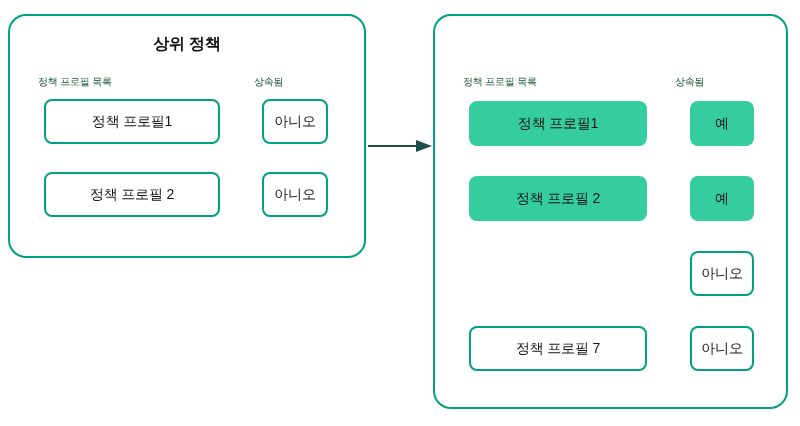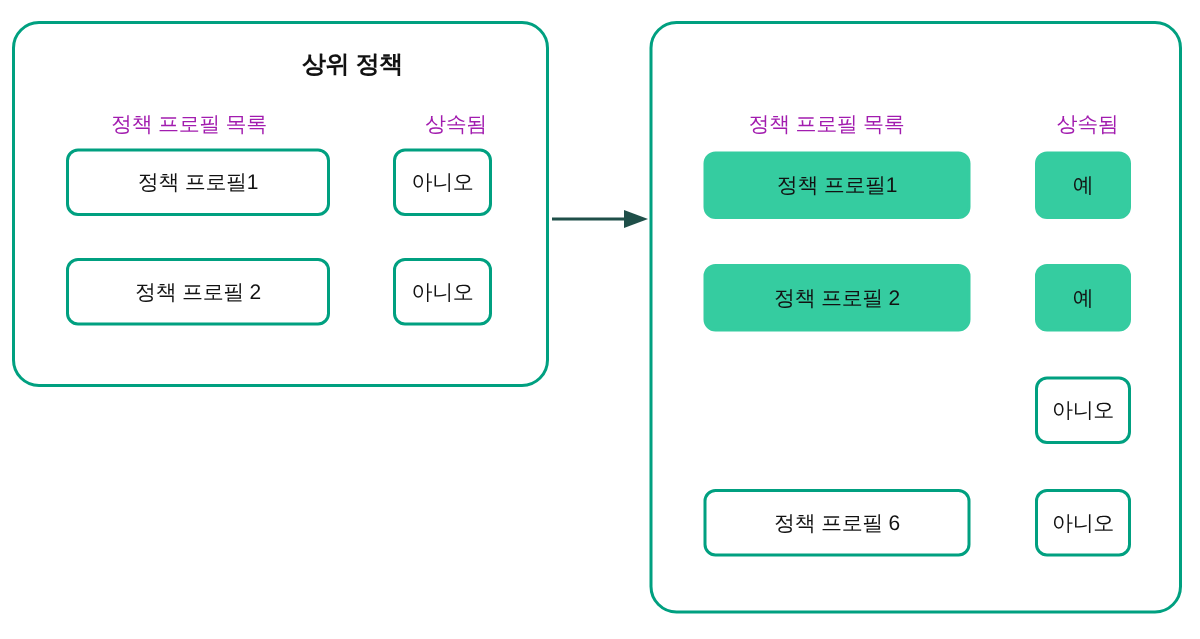"상위 정책" #panel-parent .panel-title { margin-left: 48px -> none }
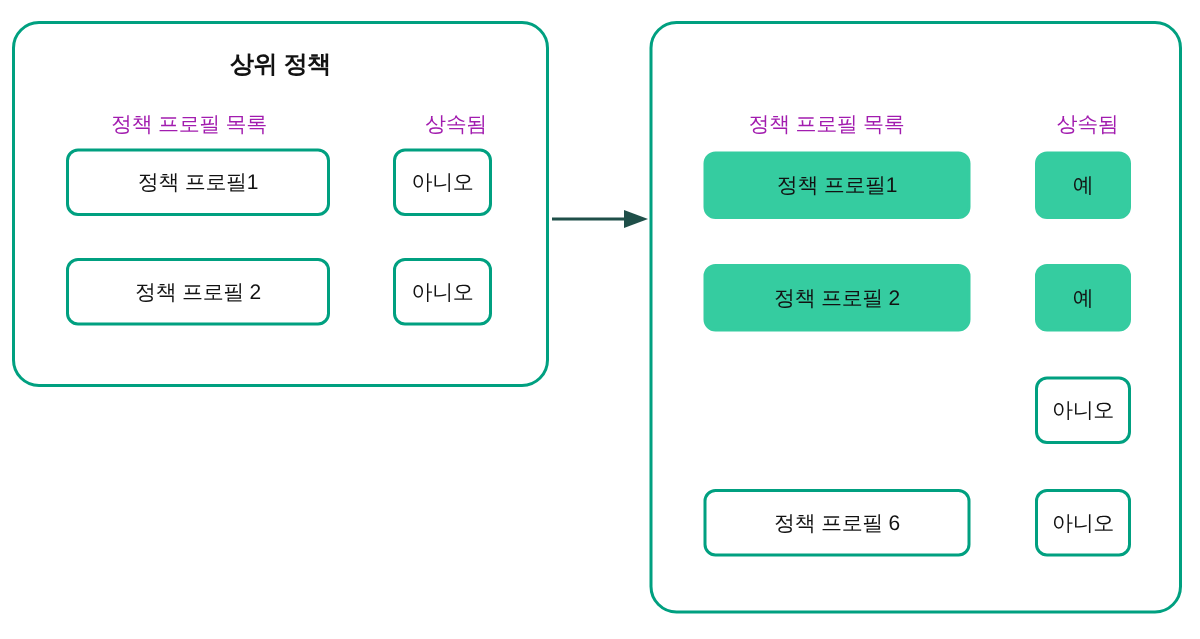"정책 프로필 목록" .col-header { color: #a21caf -> #14532d; font-size: 14px -> 10px; text-align: center -> none }
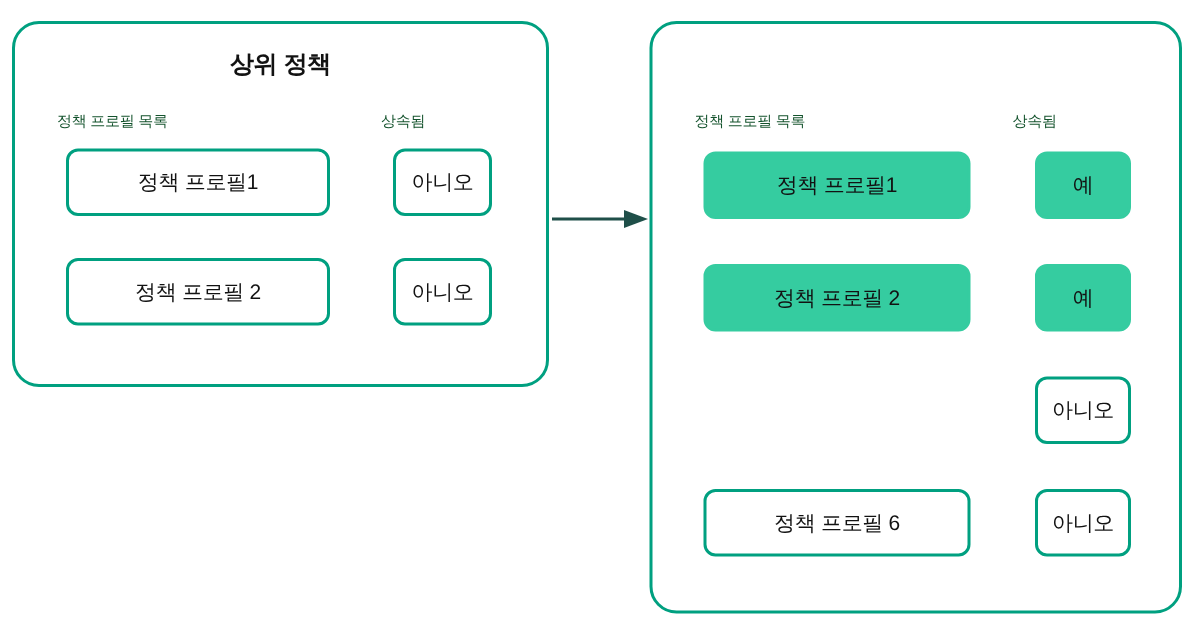"정책 프로필 6" div.cell { text: 6 -> 7 }
